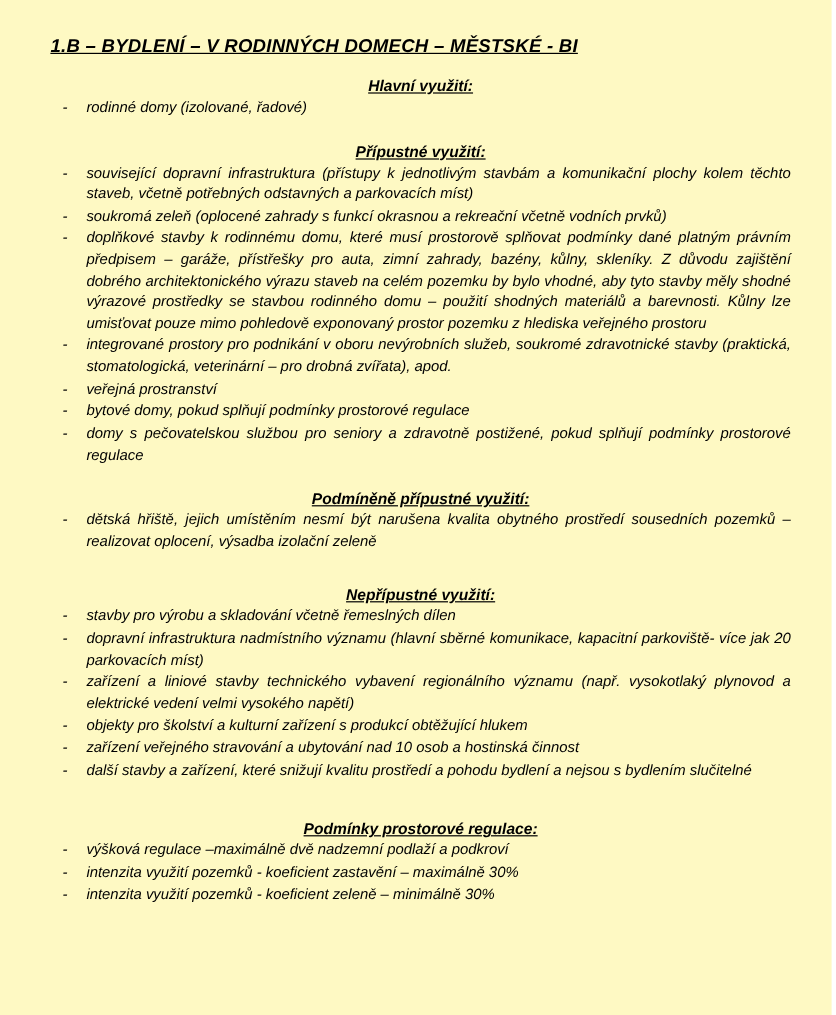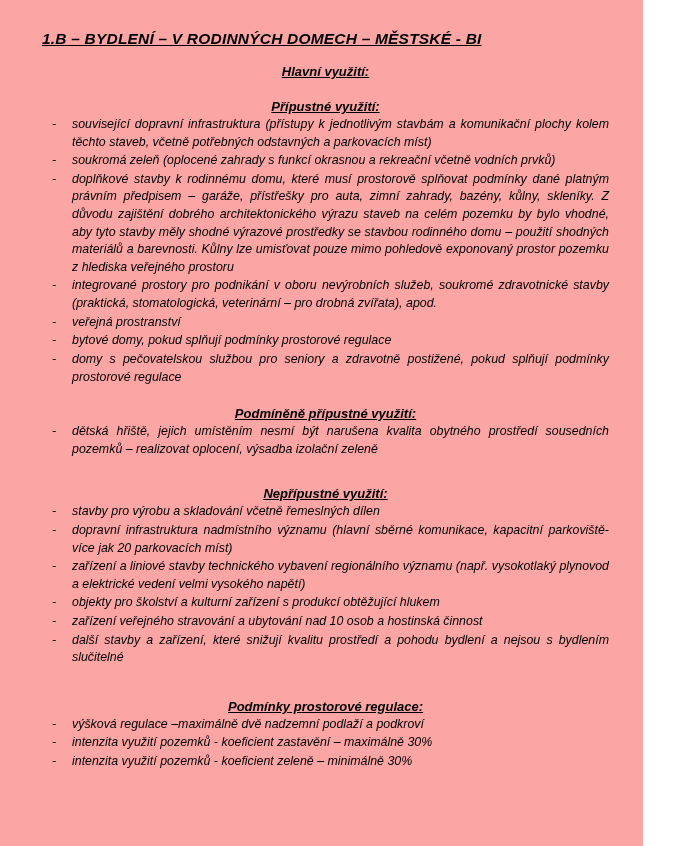"1.B – BYDLENÍ – V" .page { background: #fca5a5 -> #fef9c3; width: 643px -> 693px }
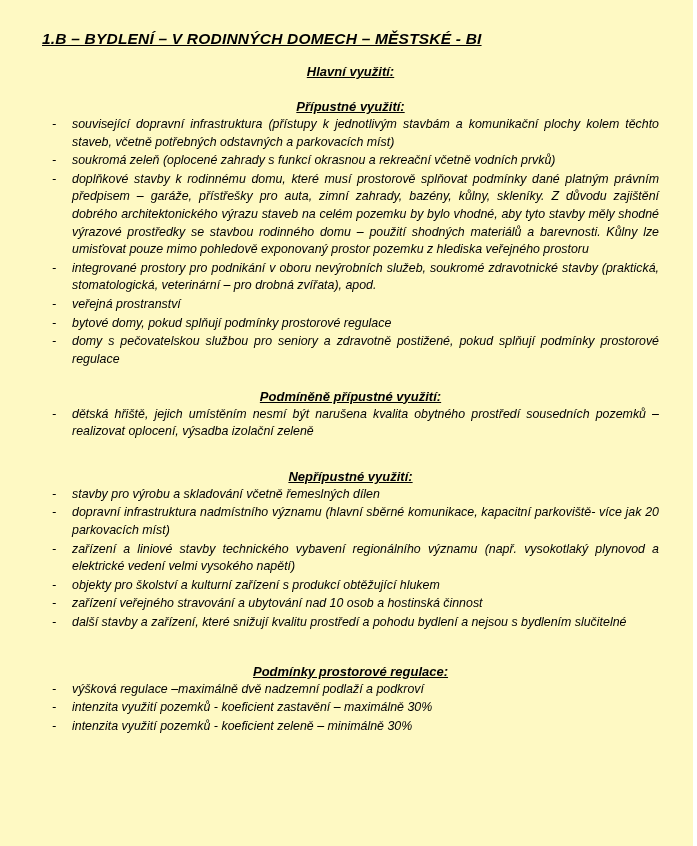"rodinné domy (izolované, řadové)" ul.items { html: none -> <ul> <li>rodinné domy (izolované, řadové)</li> </ul> }
